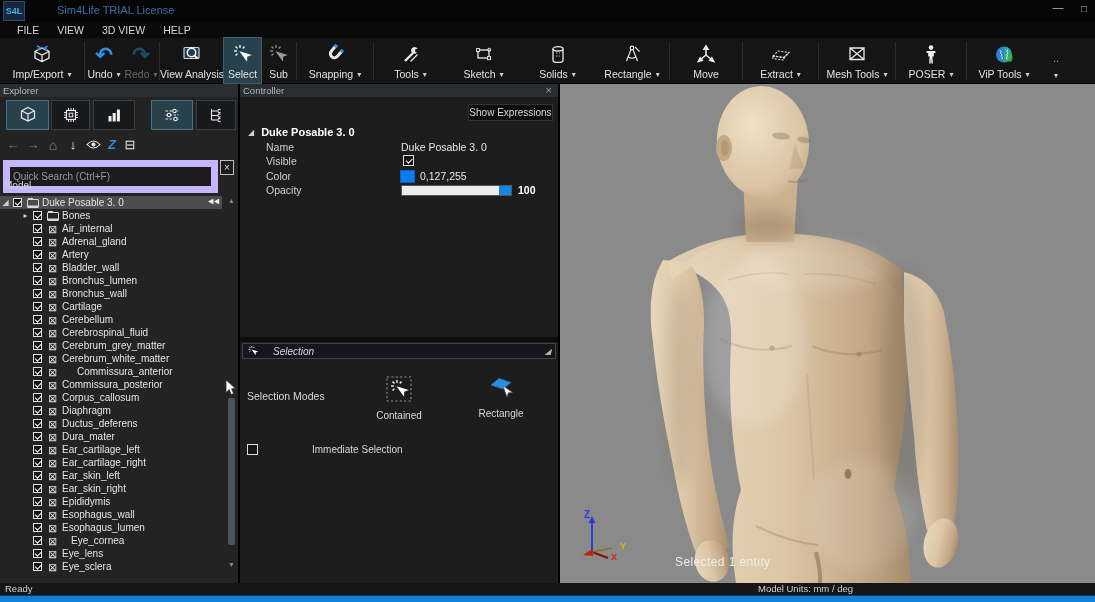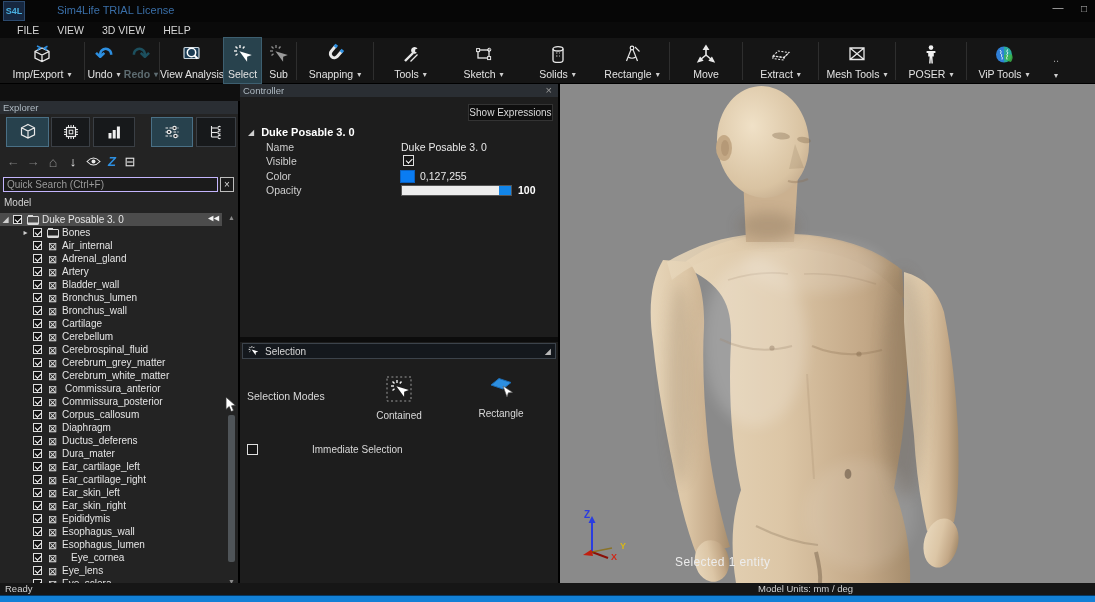"Redo" .tbtn.disabled .tlab { font-weight: bold -> none }
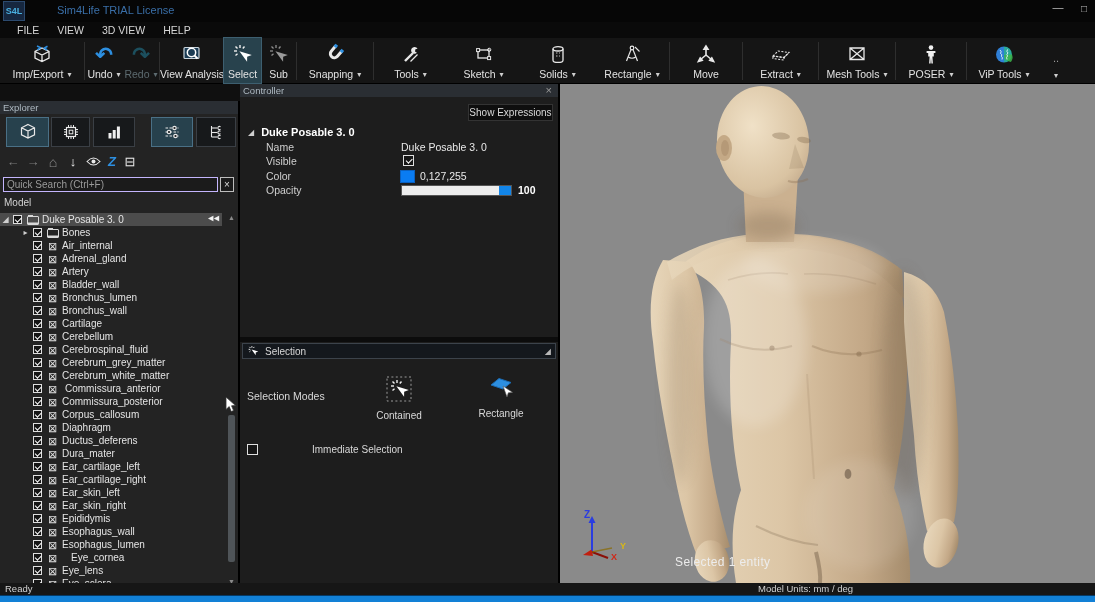"Explorer" #explorer { top: 101px -> 84px }
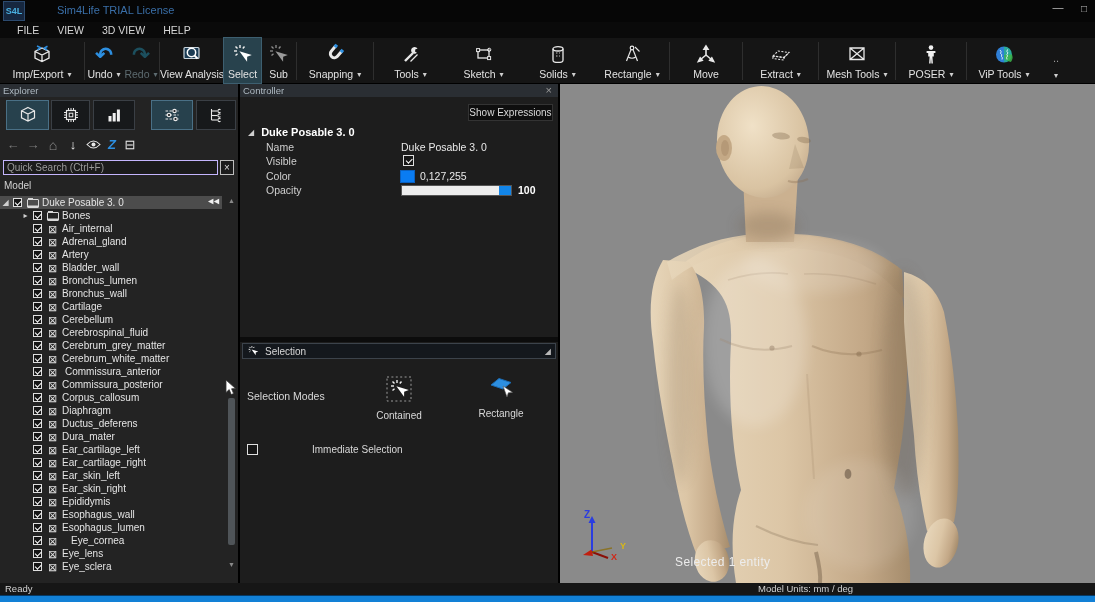"Quick Search (Ctrl+F)" #search-box { border: 1px solid #c4b5fd -> 7px solid #c4b5fd; height: 15px -> 33px }
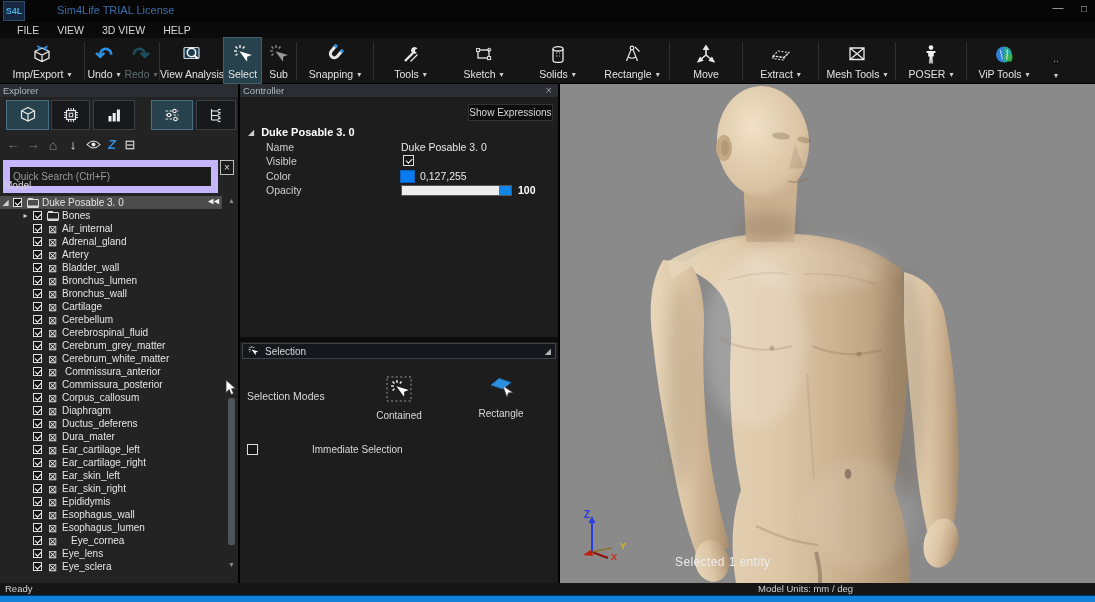"Selection" #sel-header { font-style: none -> italic; gap: 5px -> 13px }
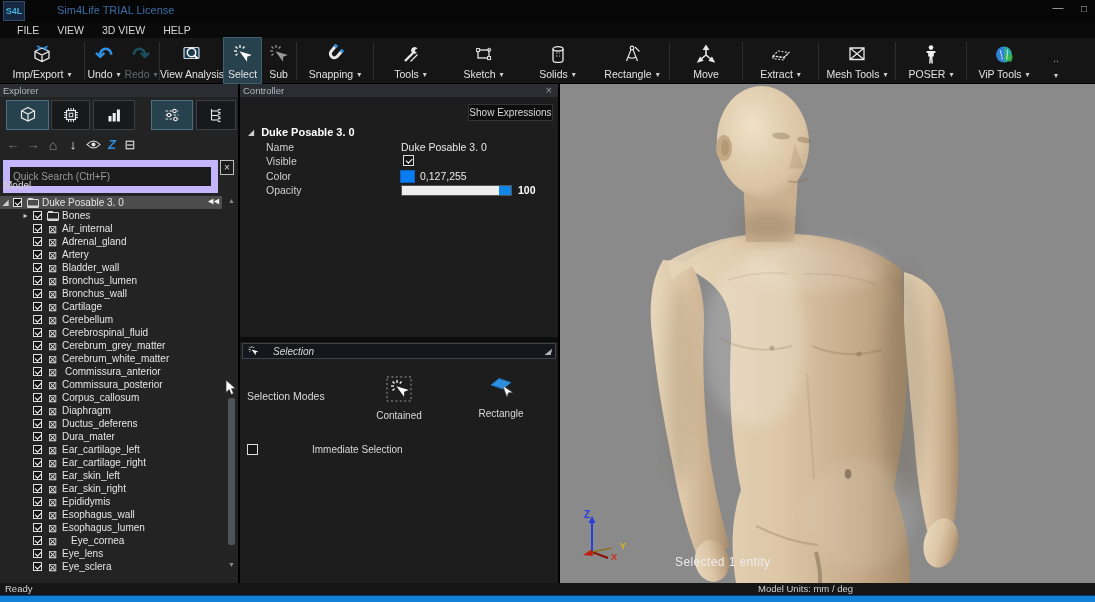"Commissura_anterior" span.tlabel { margin-left: 6px -> 18px }
